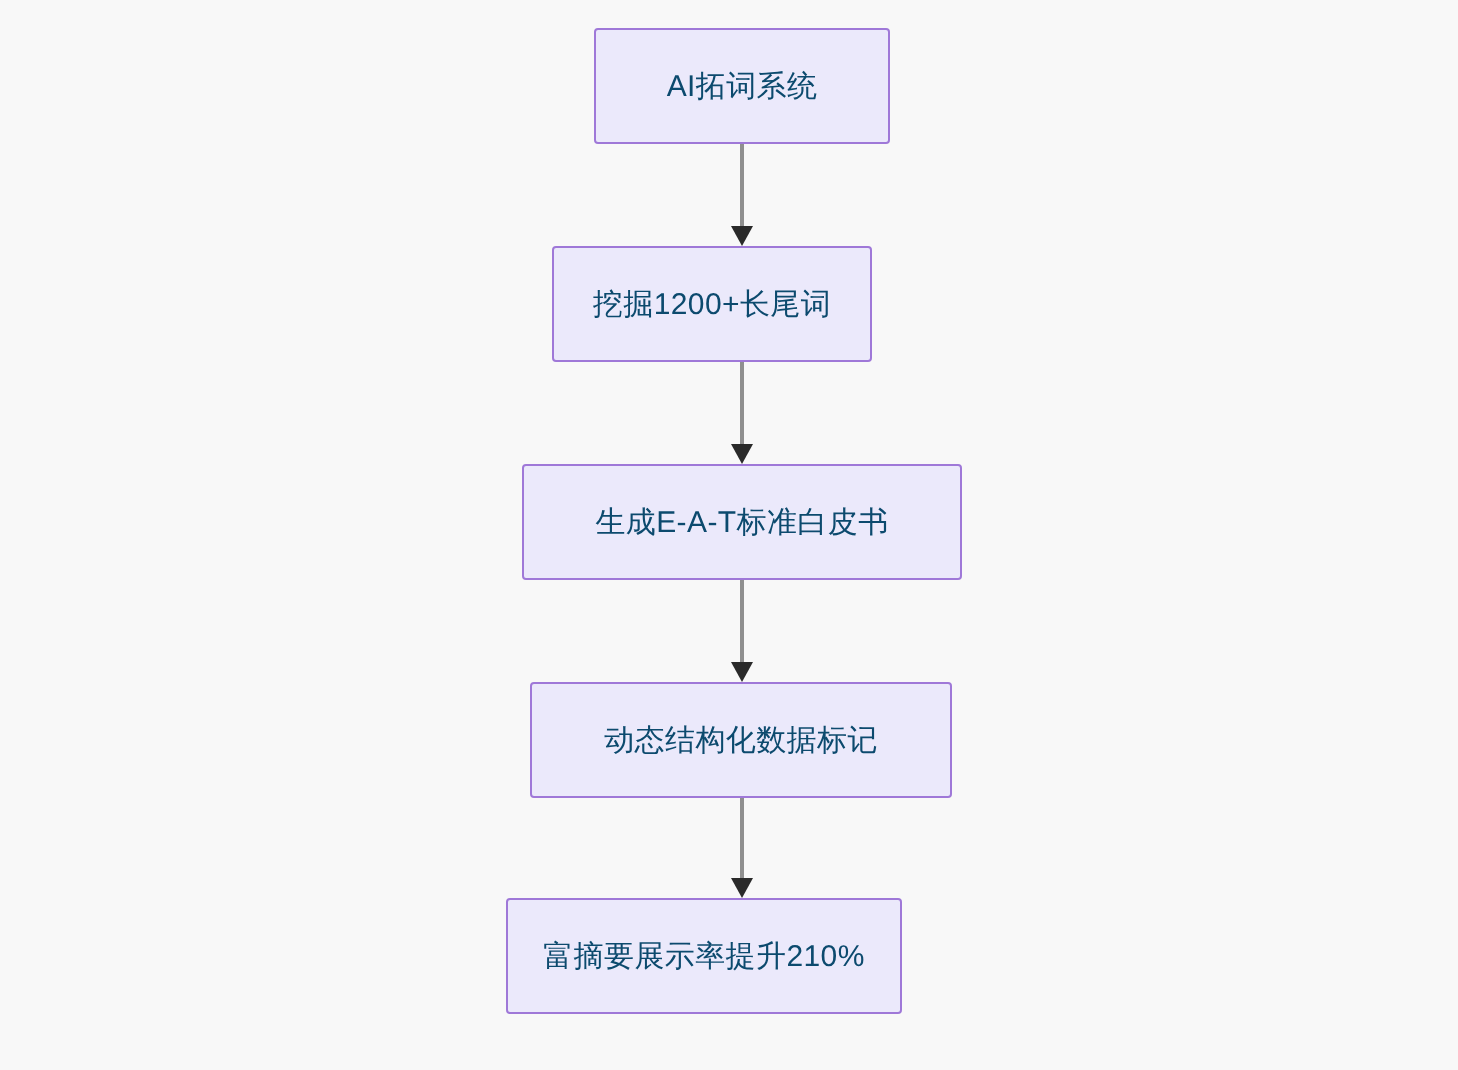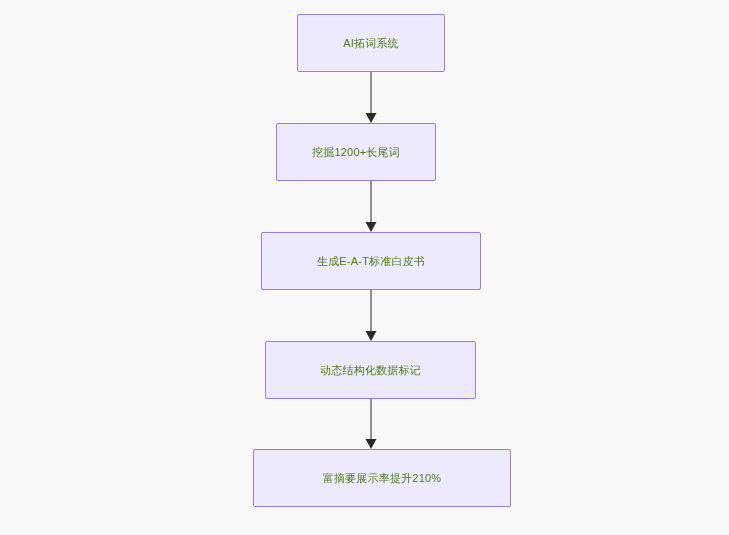"AI拓词系统" .node-label { color: #4d7c0f -> #0c4a6e; font-size: 11px -> 15px }
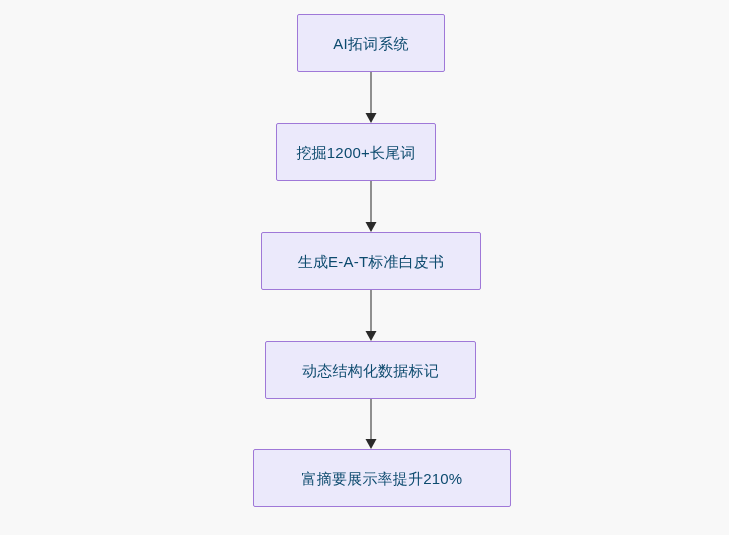"富摘要展示率提升210%" div.node { width: 258px -> 198px }
